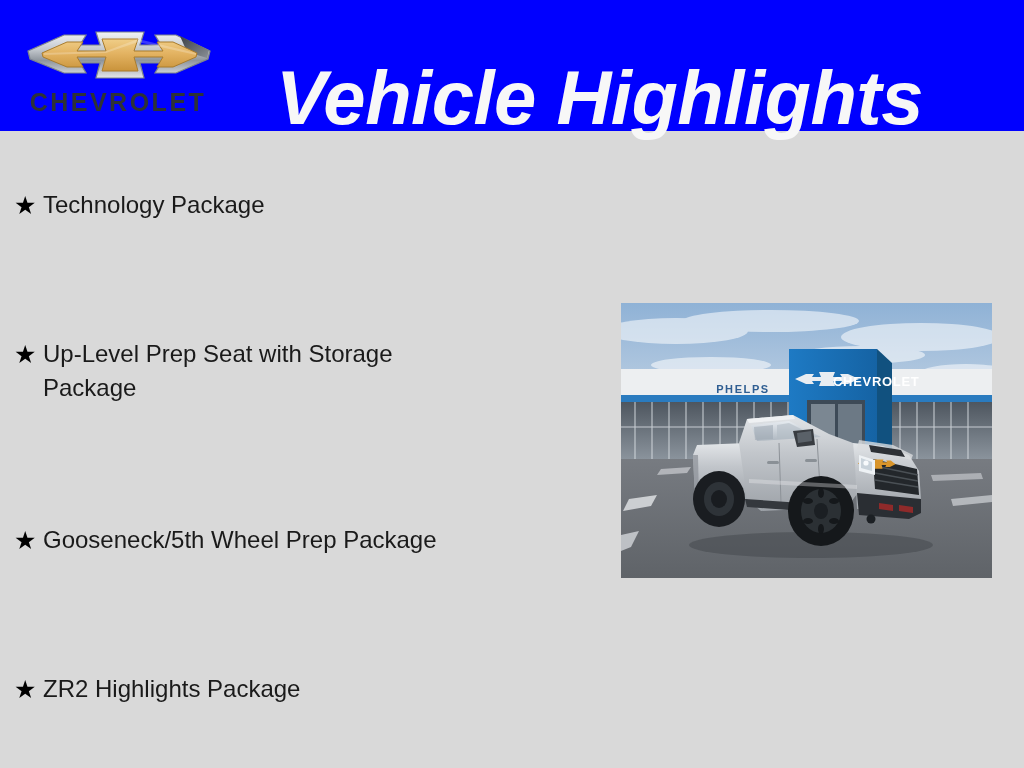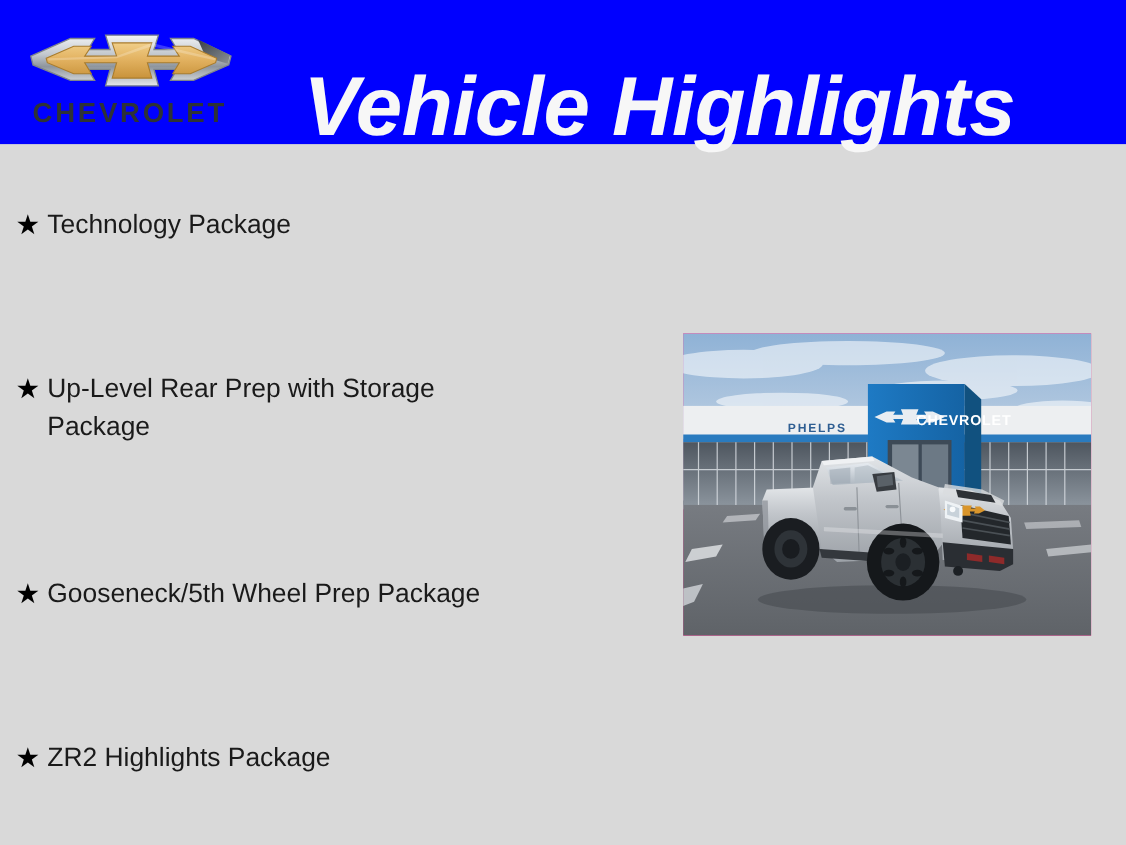"Up-Level Rear Prep with Storage" span.highlight-text { text: Rear Prep -> Prep Seat }
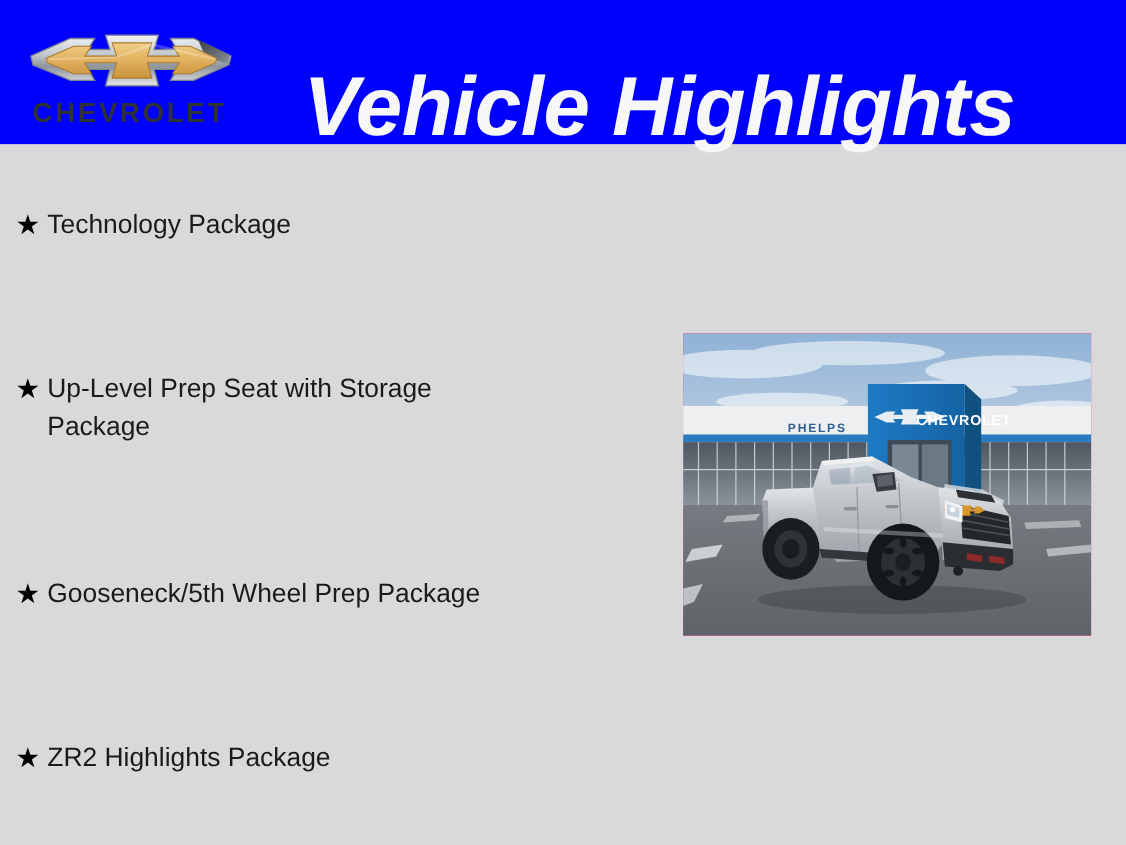"PHELPS" #vehicle-photo { background: #ec4899 -> #4d7c0f }
